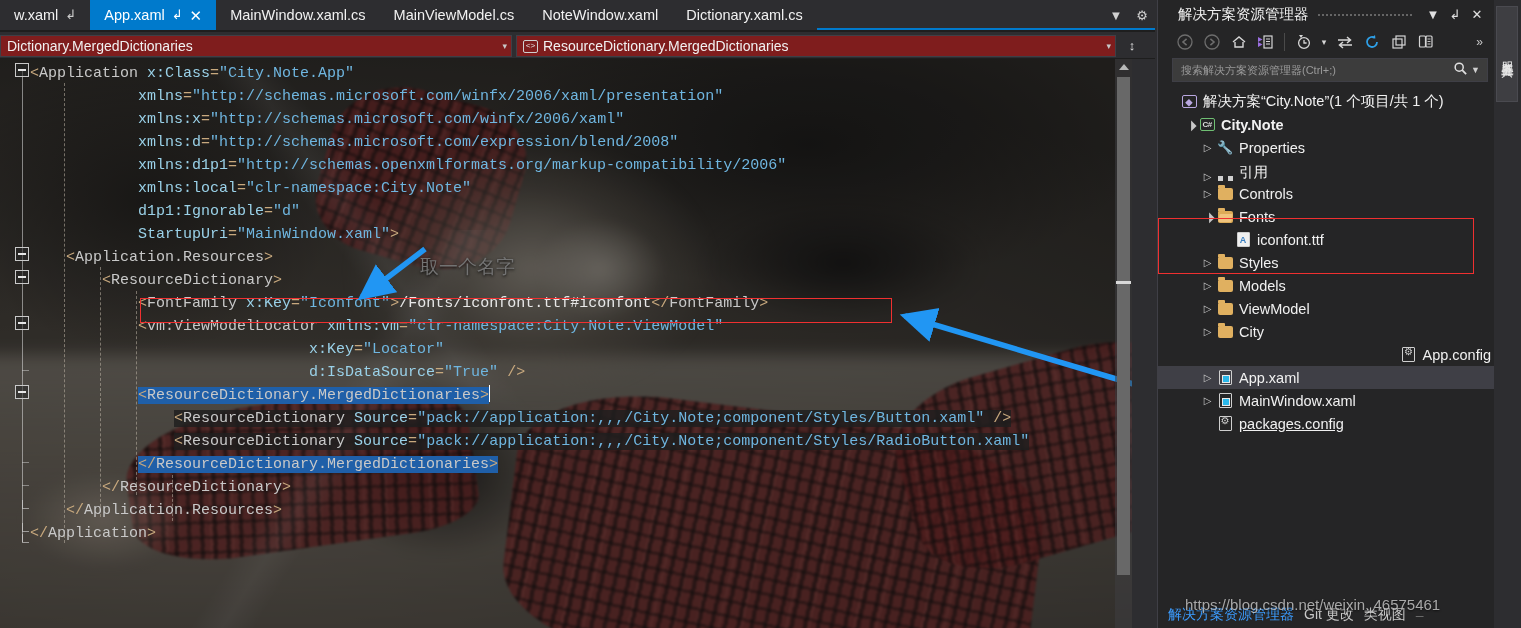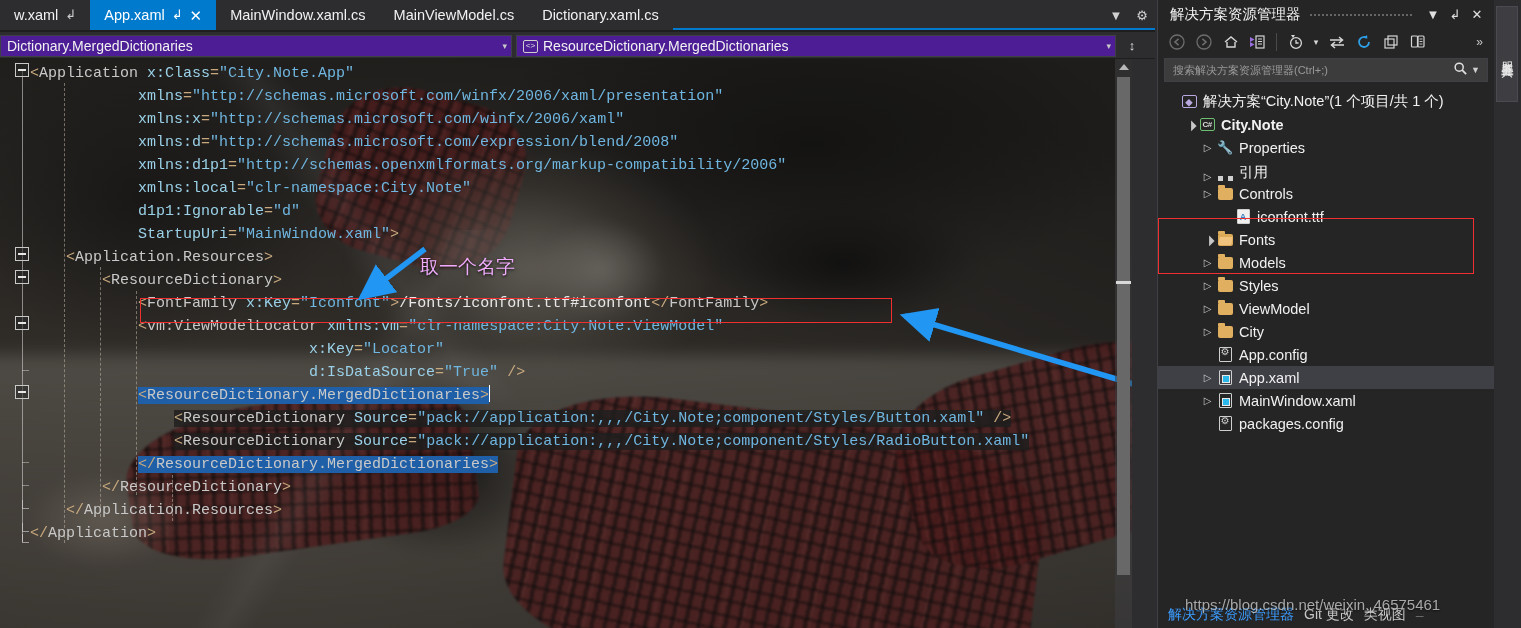"NoteWindow.xaml" div.tab { html: none -> <div> <span>NoteWindow.xaml</span> </div> }
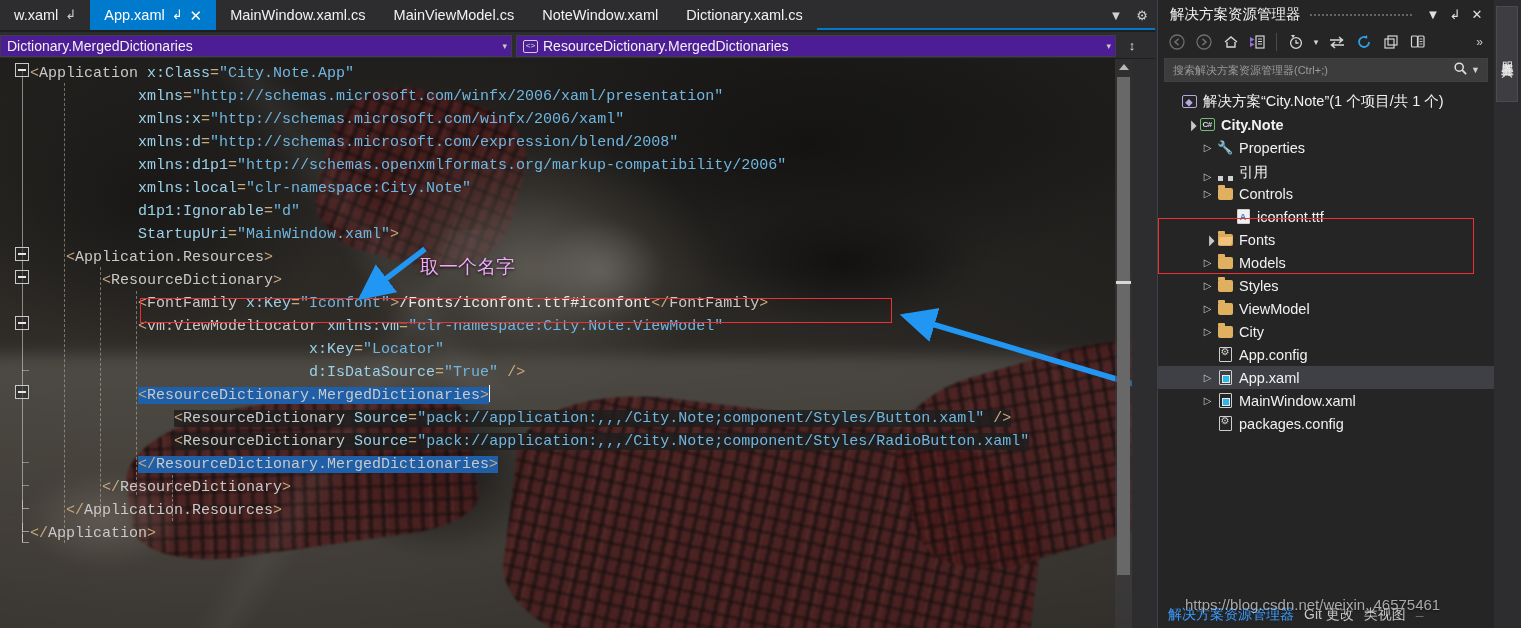"解决方案资源管理器" #sol-pane { padding-left: none -> 8px }
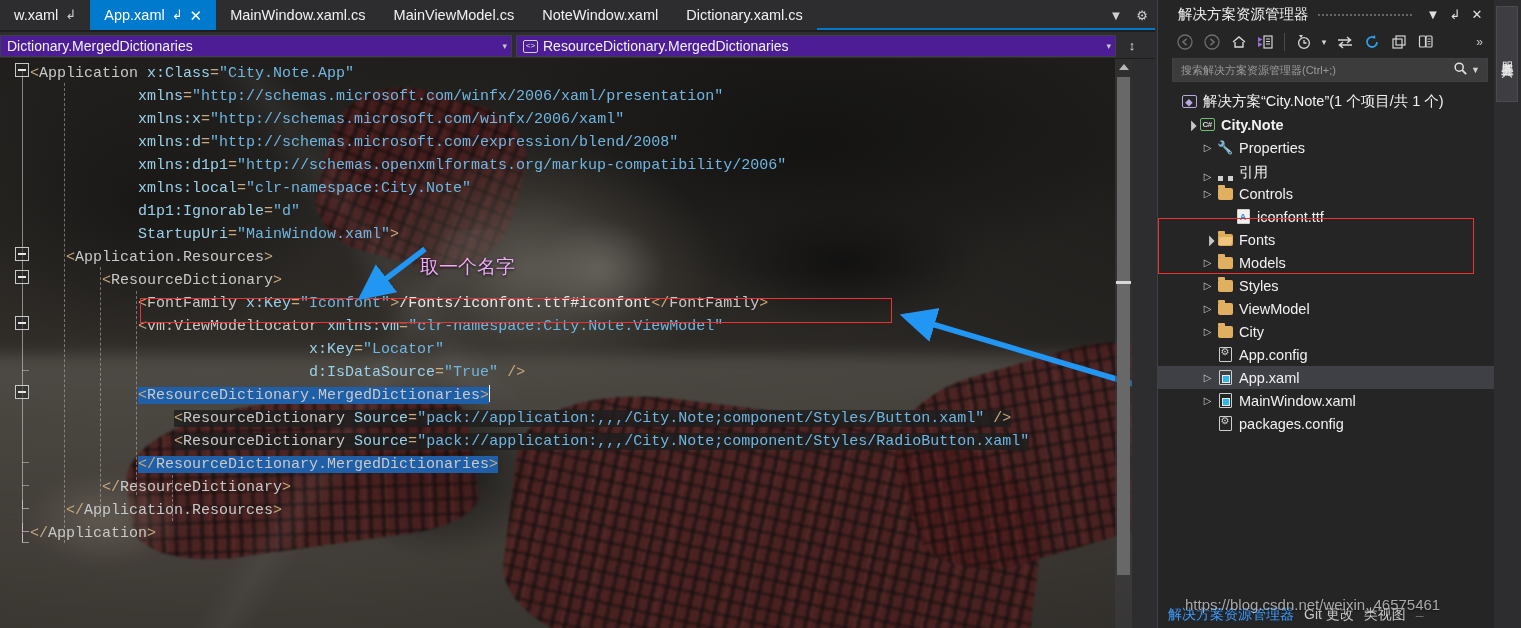"Dictionary.MergedDictionaries" .nav-combo { background: #4c1d95 -> #7f1d1d }
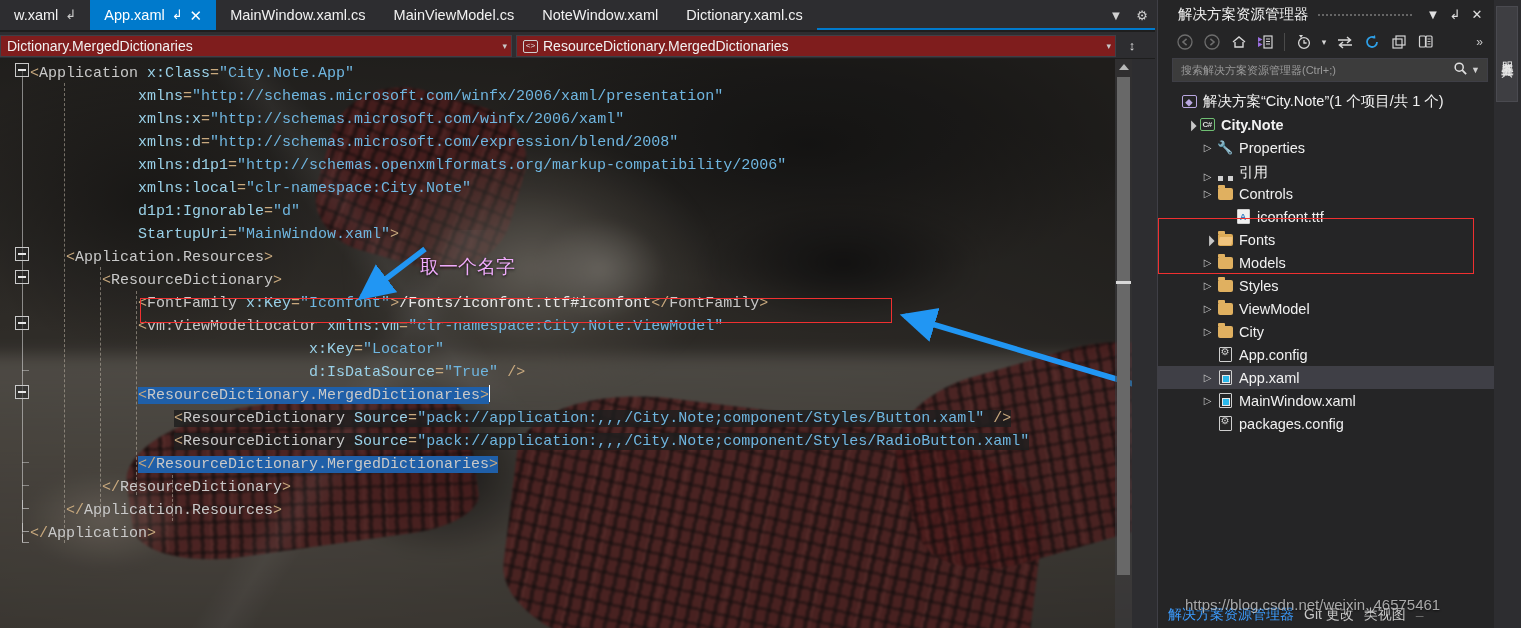"iconfont.ttf" div.trow { order: before "Fonts" -> after "Fonts" }
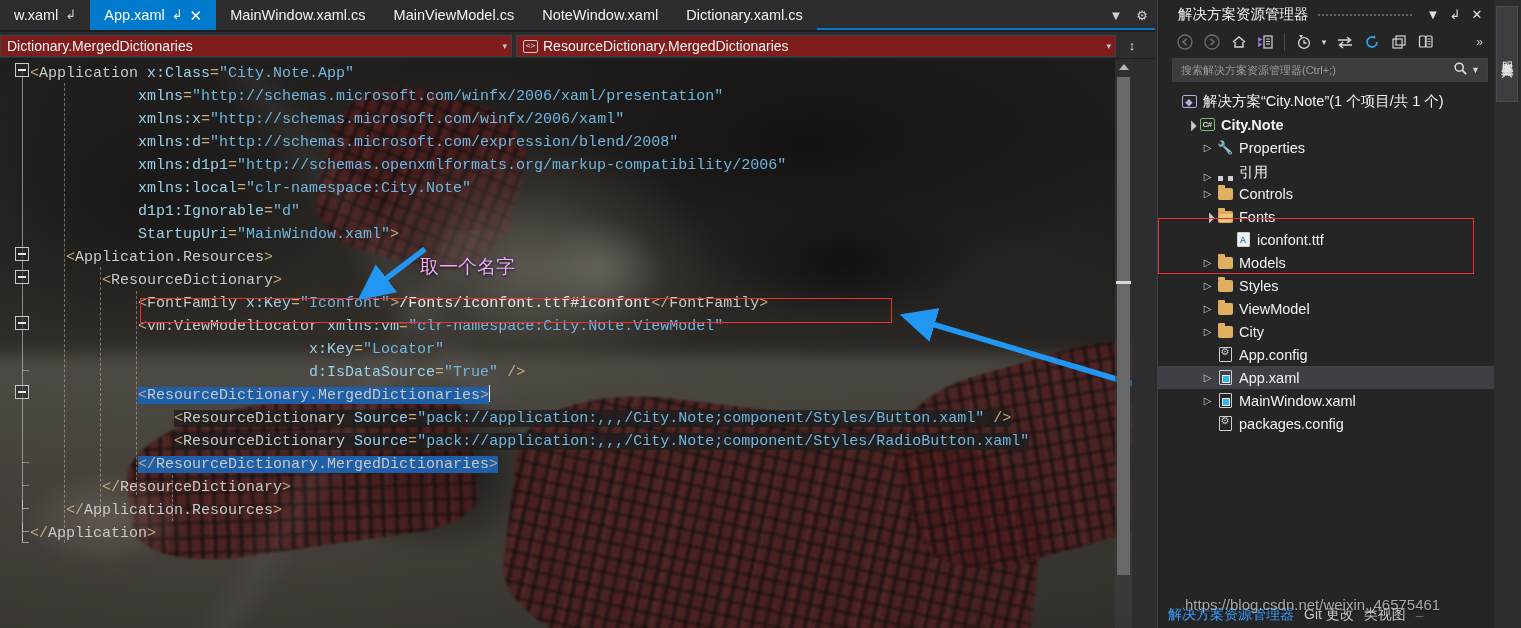"取一个名字" .anno-text { color: #f0abfc -> #737373 }
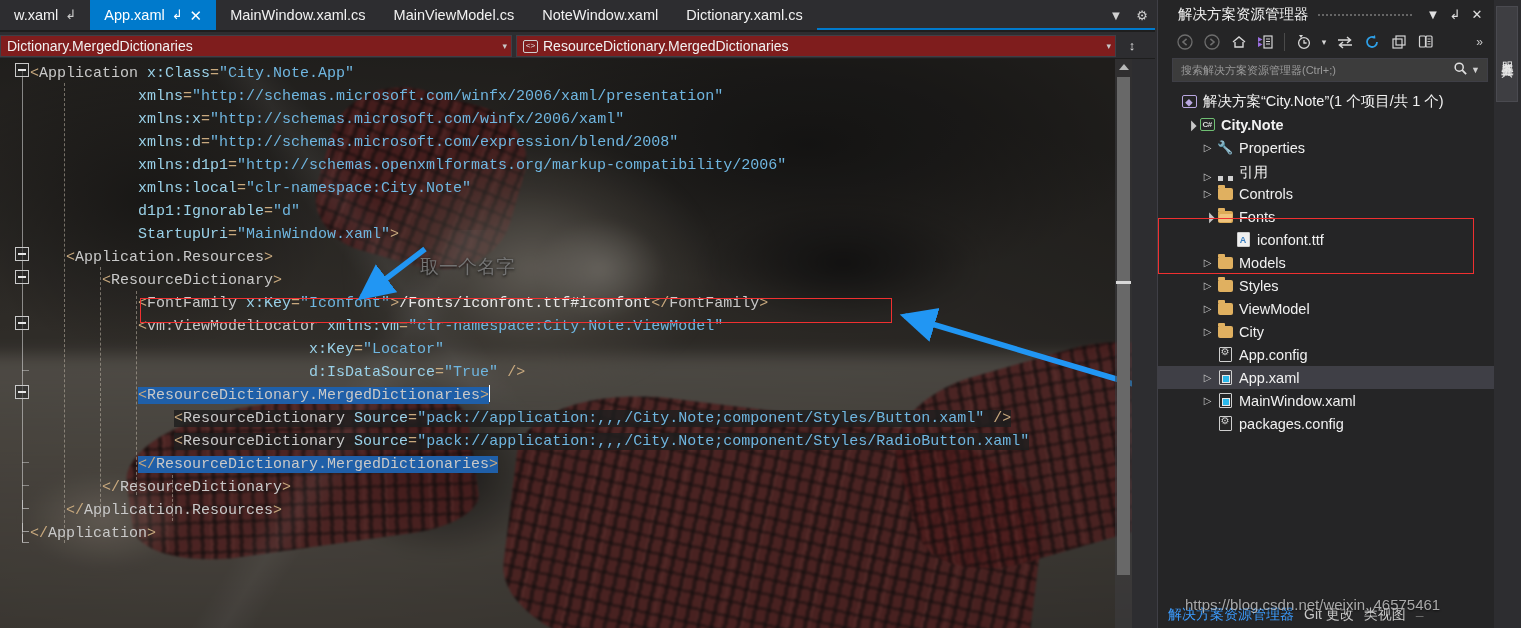"Models" div.trow { order: before "Styles" -> after "Styles" }
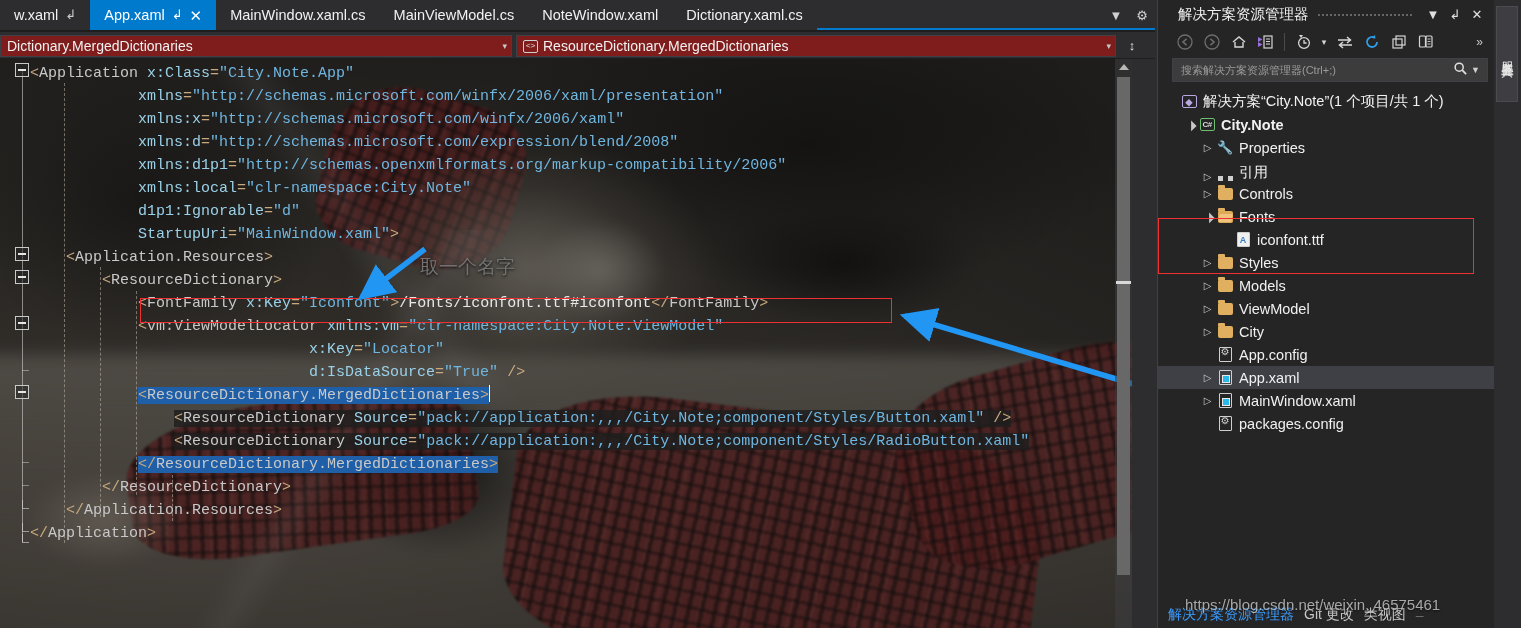"App.config" div.trow { justify-content: none -> flex-end }
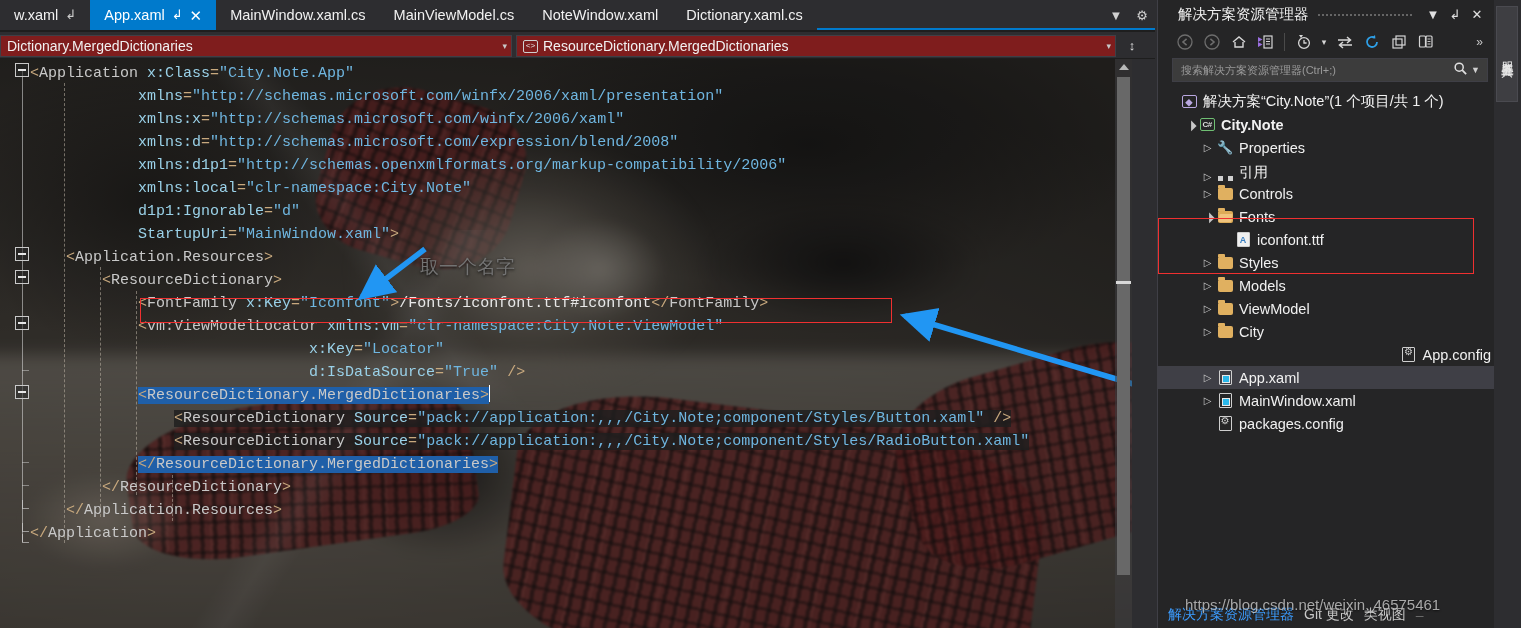"packages.config" div.trow { text-decoration: none -> underline }
